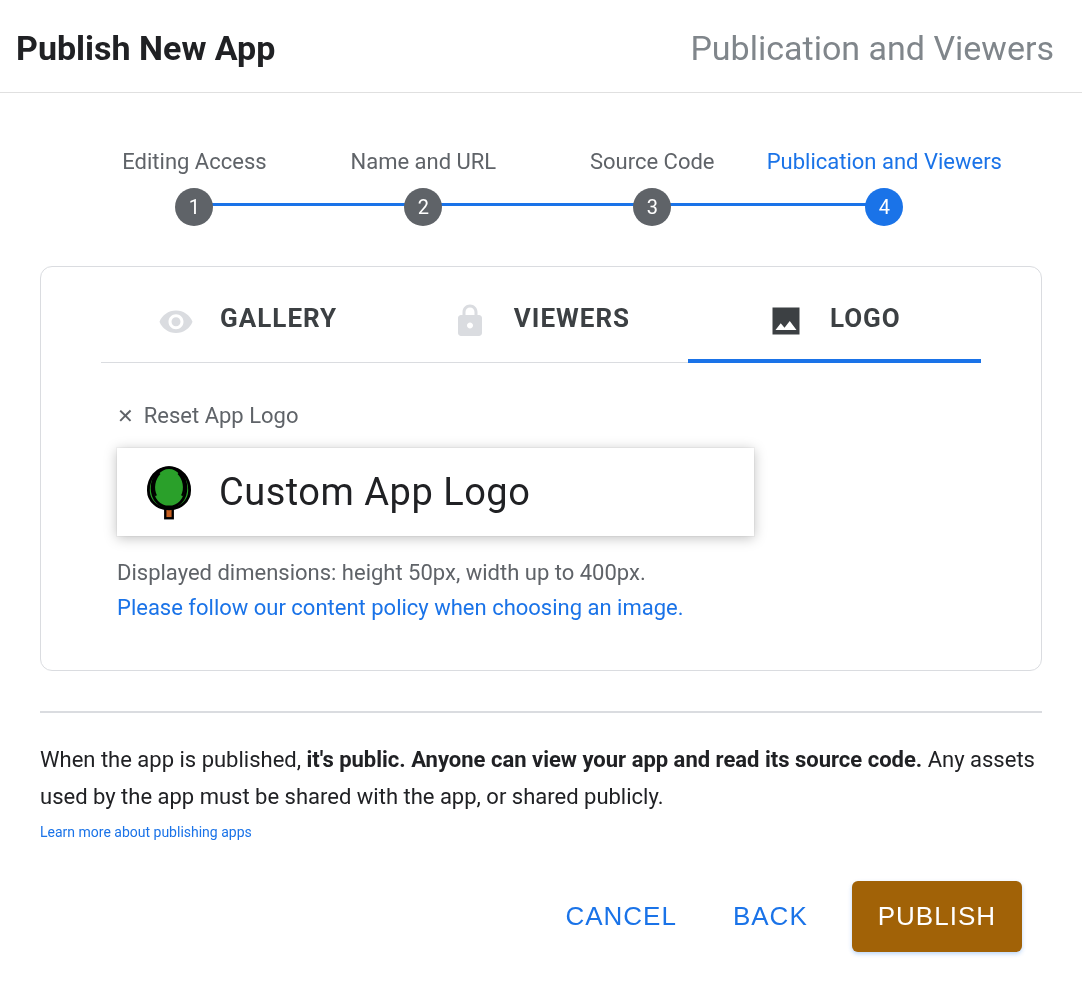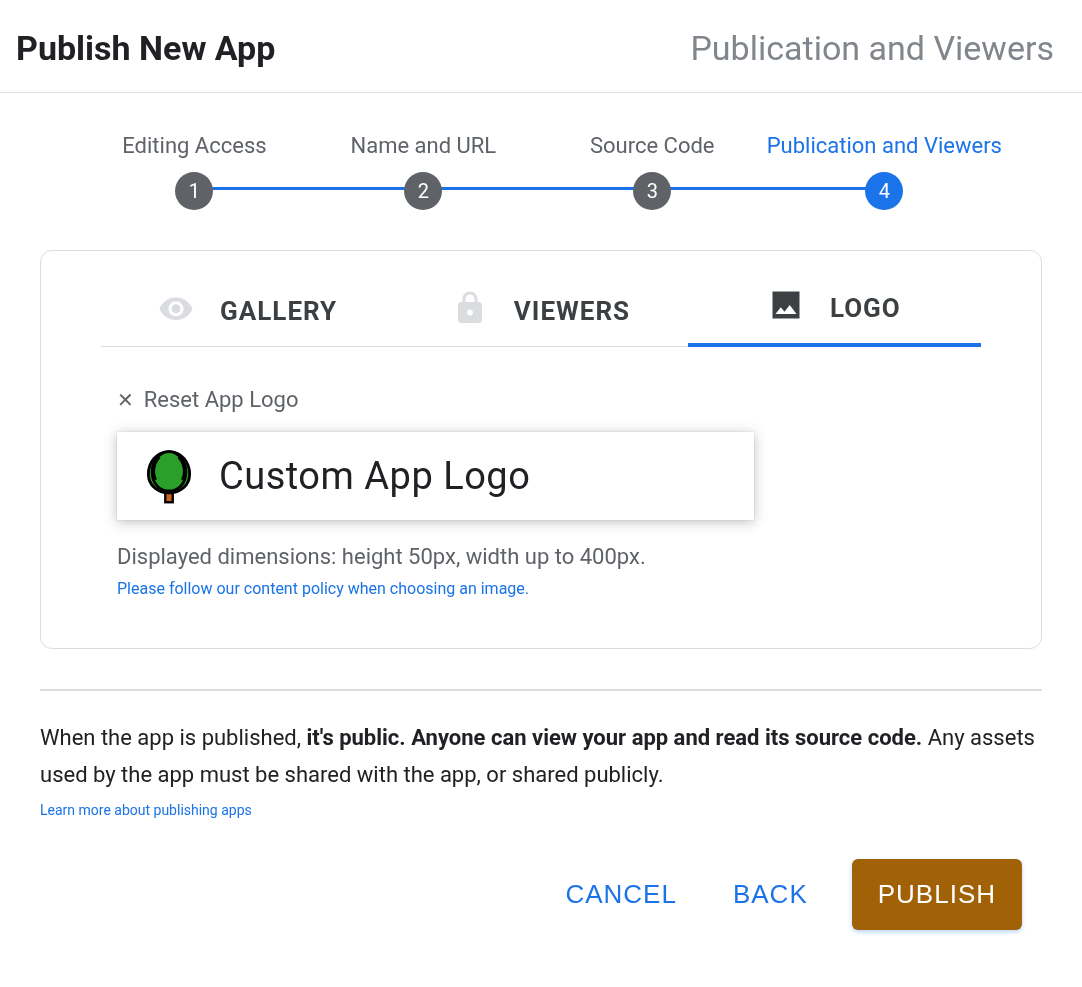"Editing Access" .stepper { margin: 0 40px 40px 40px -> 16px 40px 40px 40px }
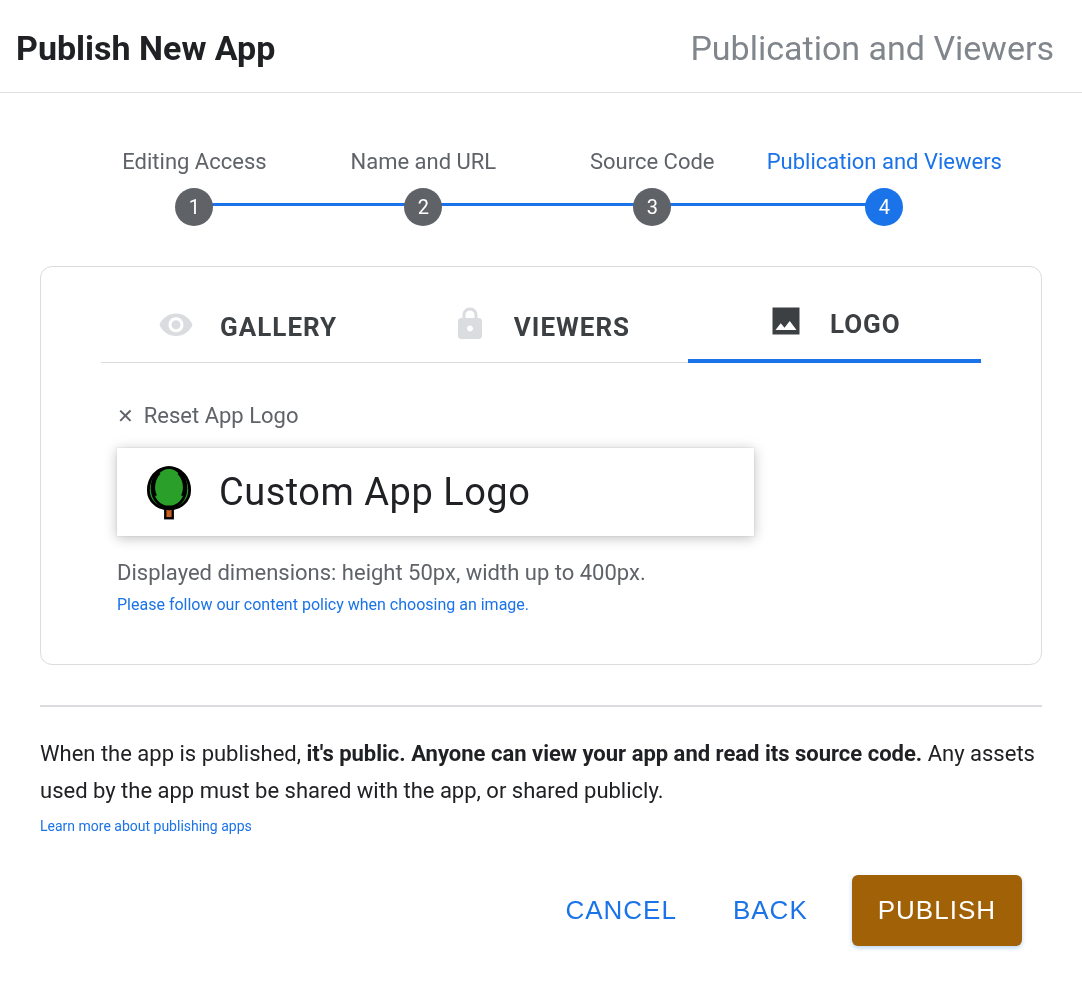"GALLERY" .tab { align-items: flex-end -> flex-start }
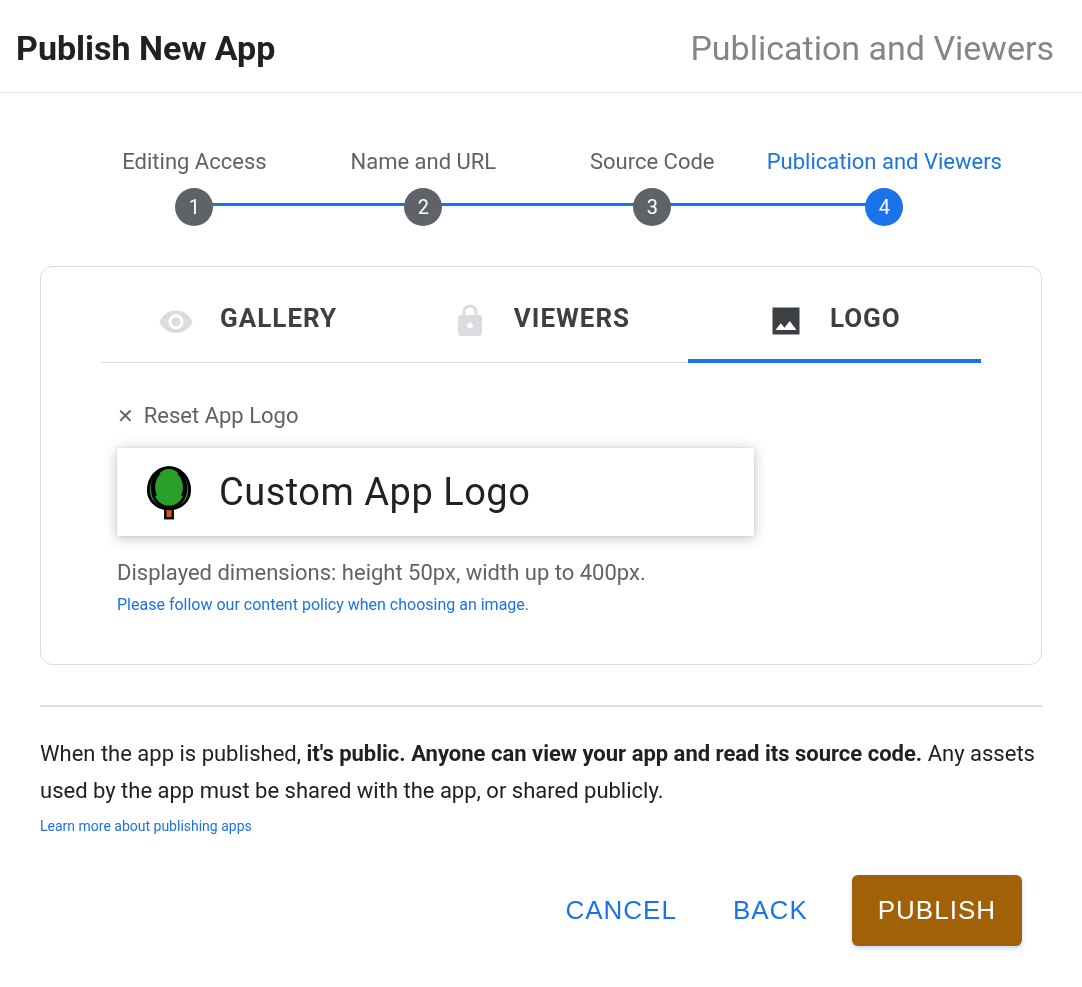"Please follow our content policy" .policy-link { font-size: 16px -> 22px }
